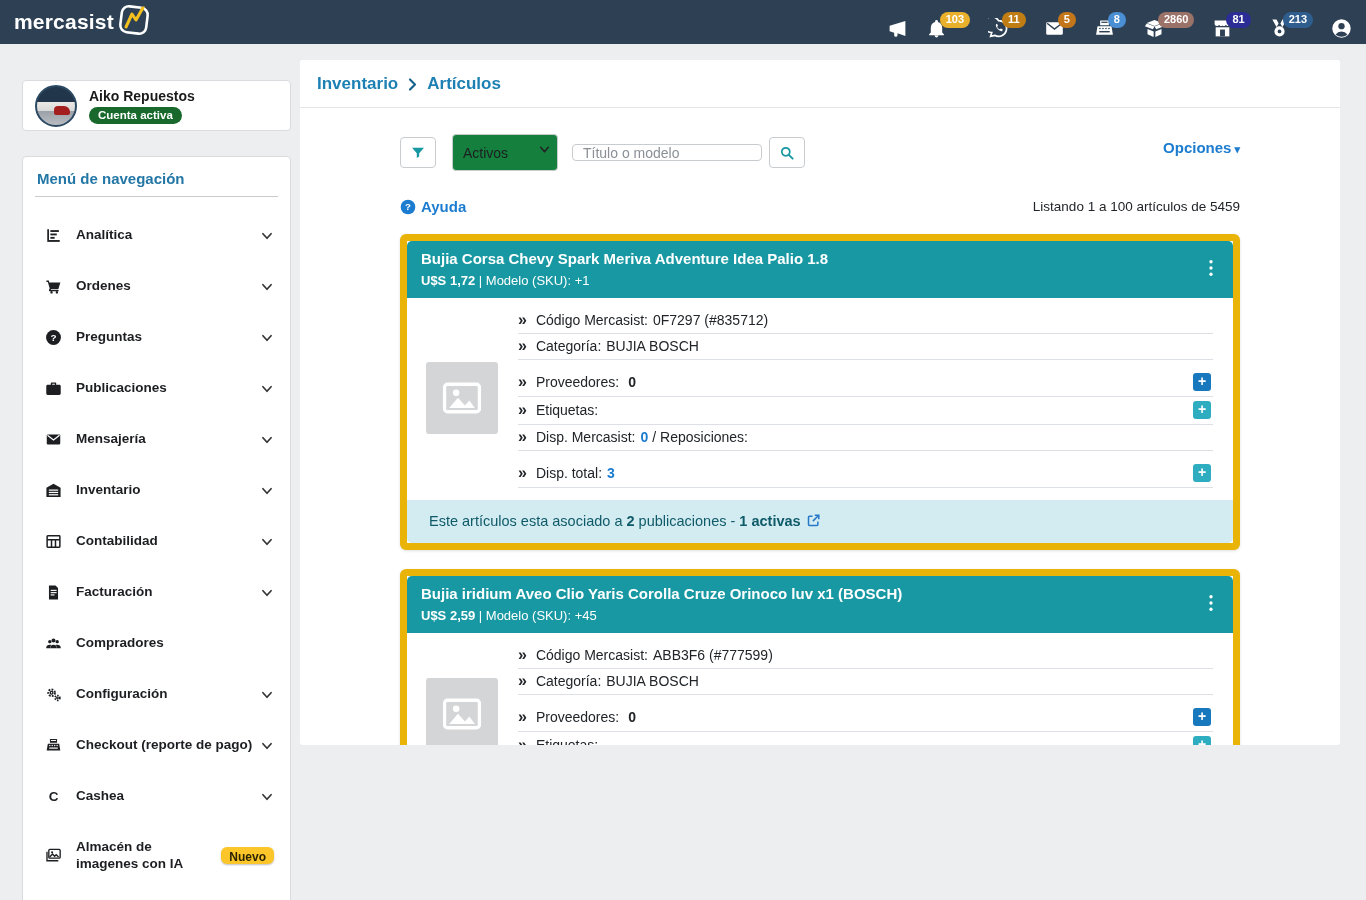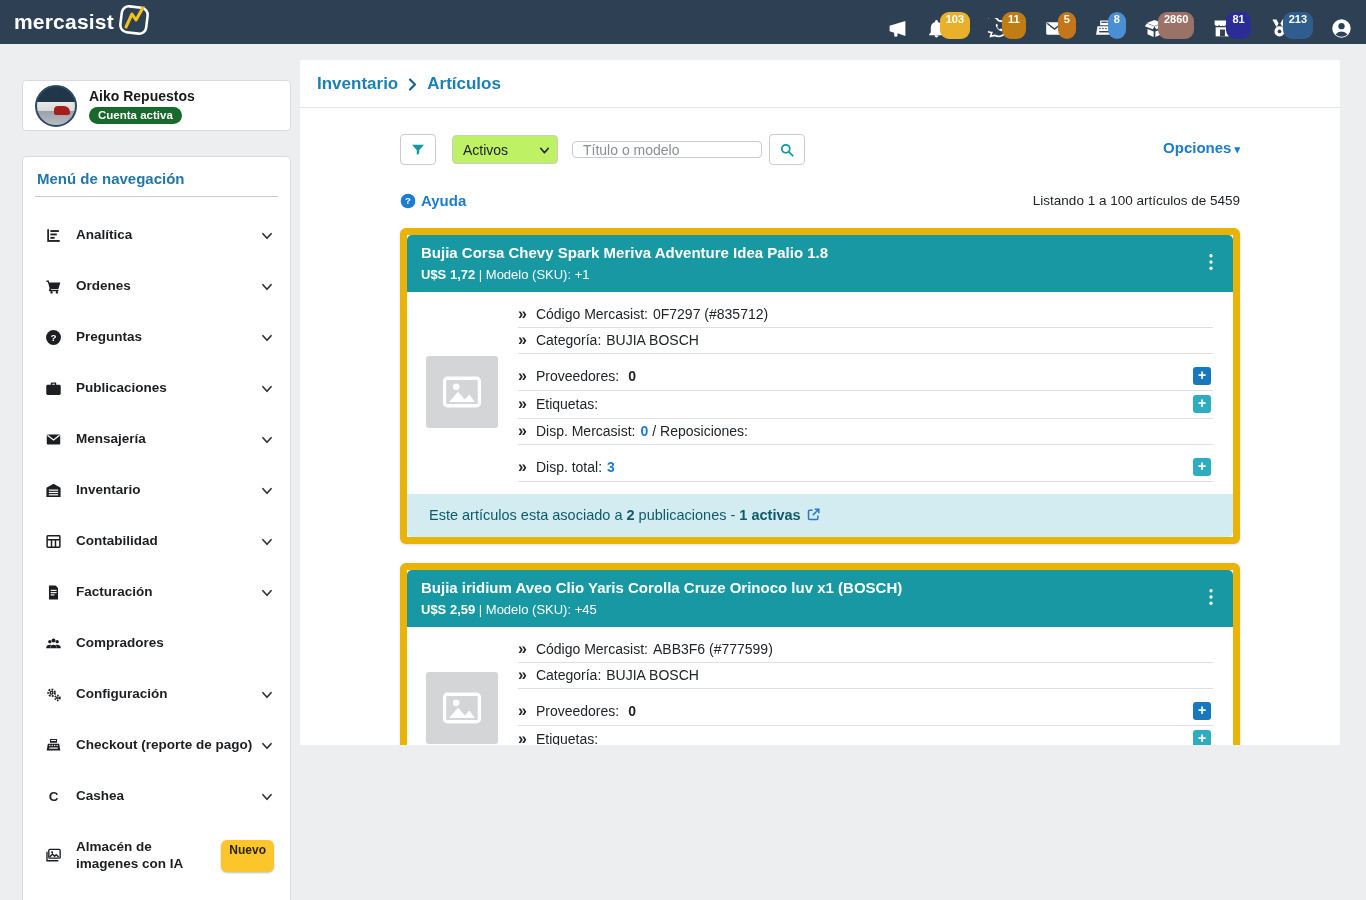"103" .nav-badge { padding: 1px 6px 13px -> 1px 6px 2px }
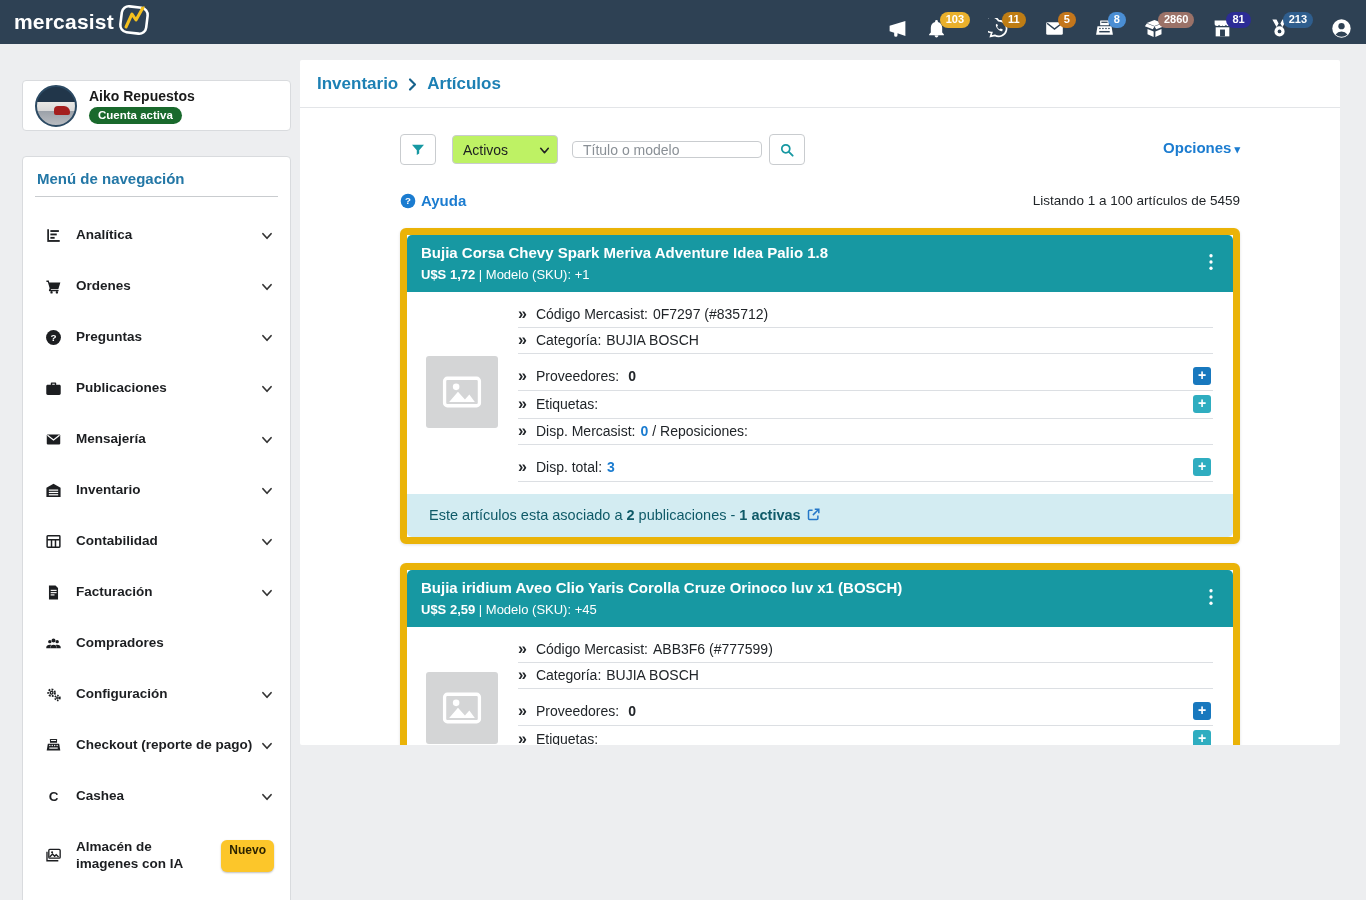"Activos" select.status-select { background: #bef264 -> #15803d; height: 29px -> 37px }
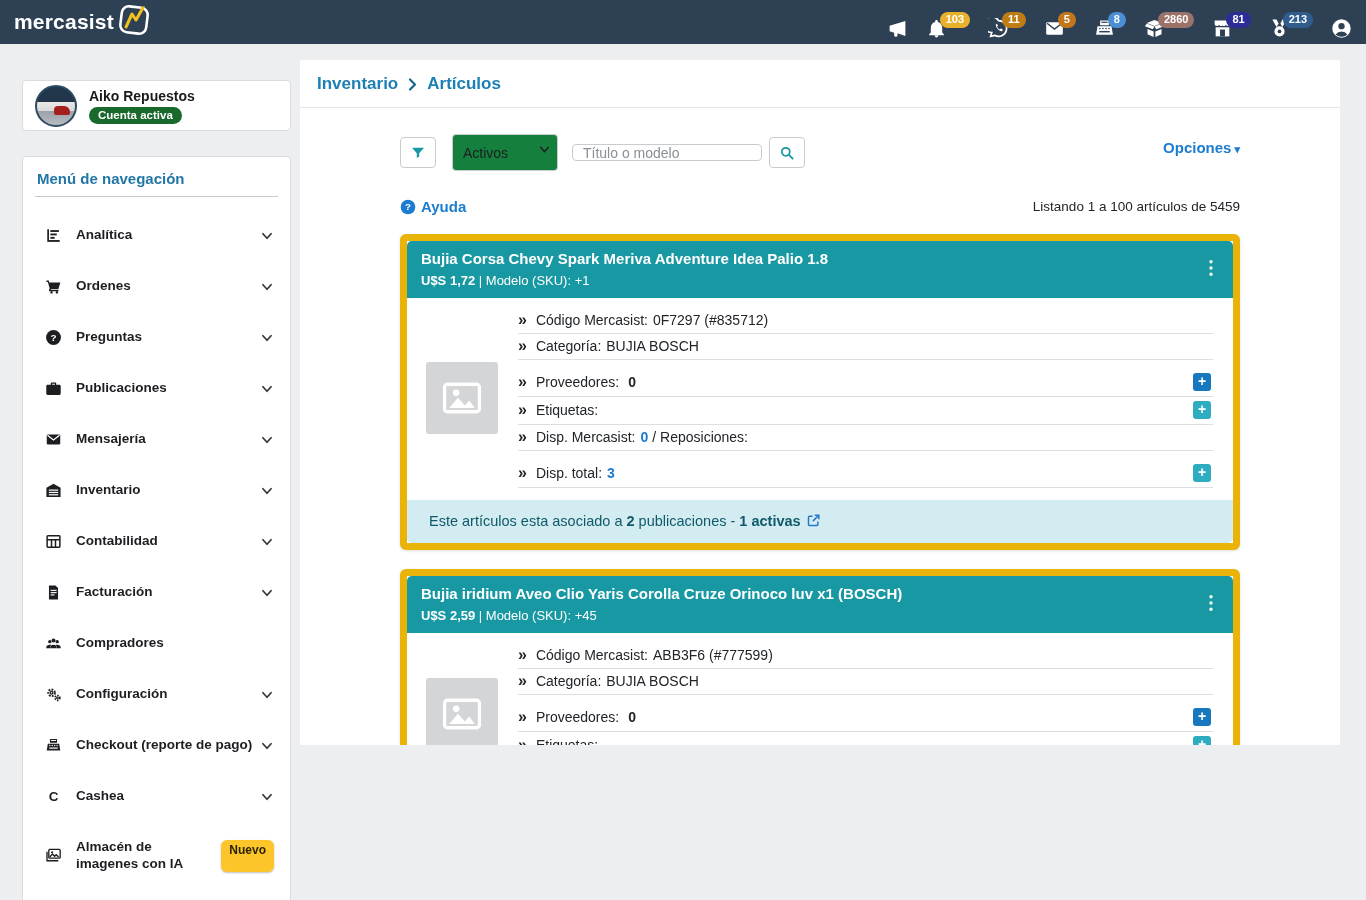"Nuevo" .new-badge { padding: 3px 8px 15px -> 3px 8px 0 }
